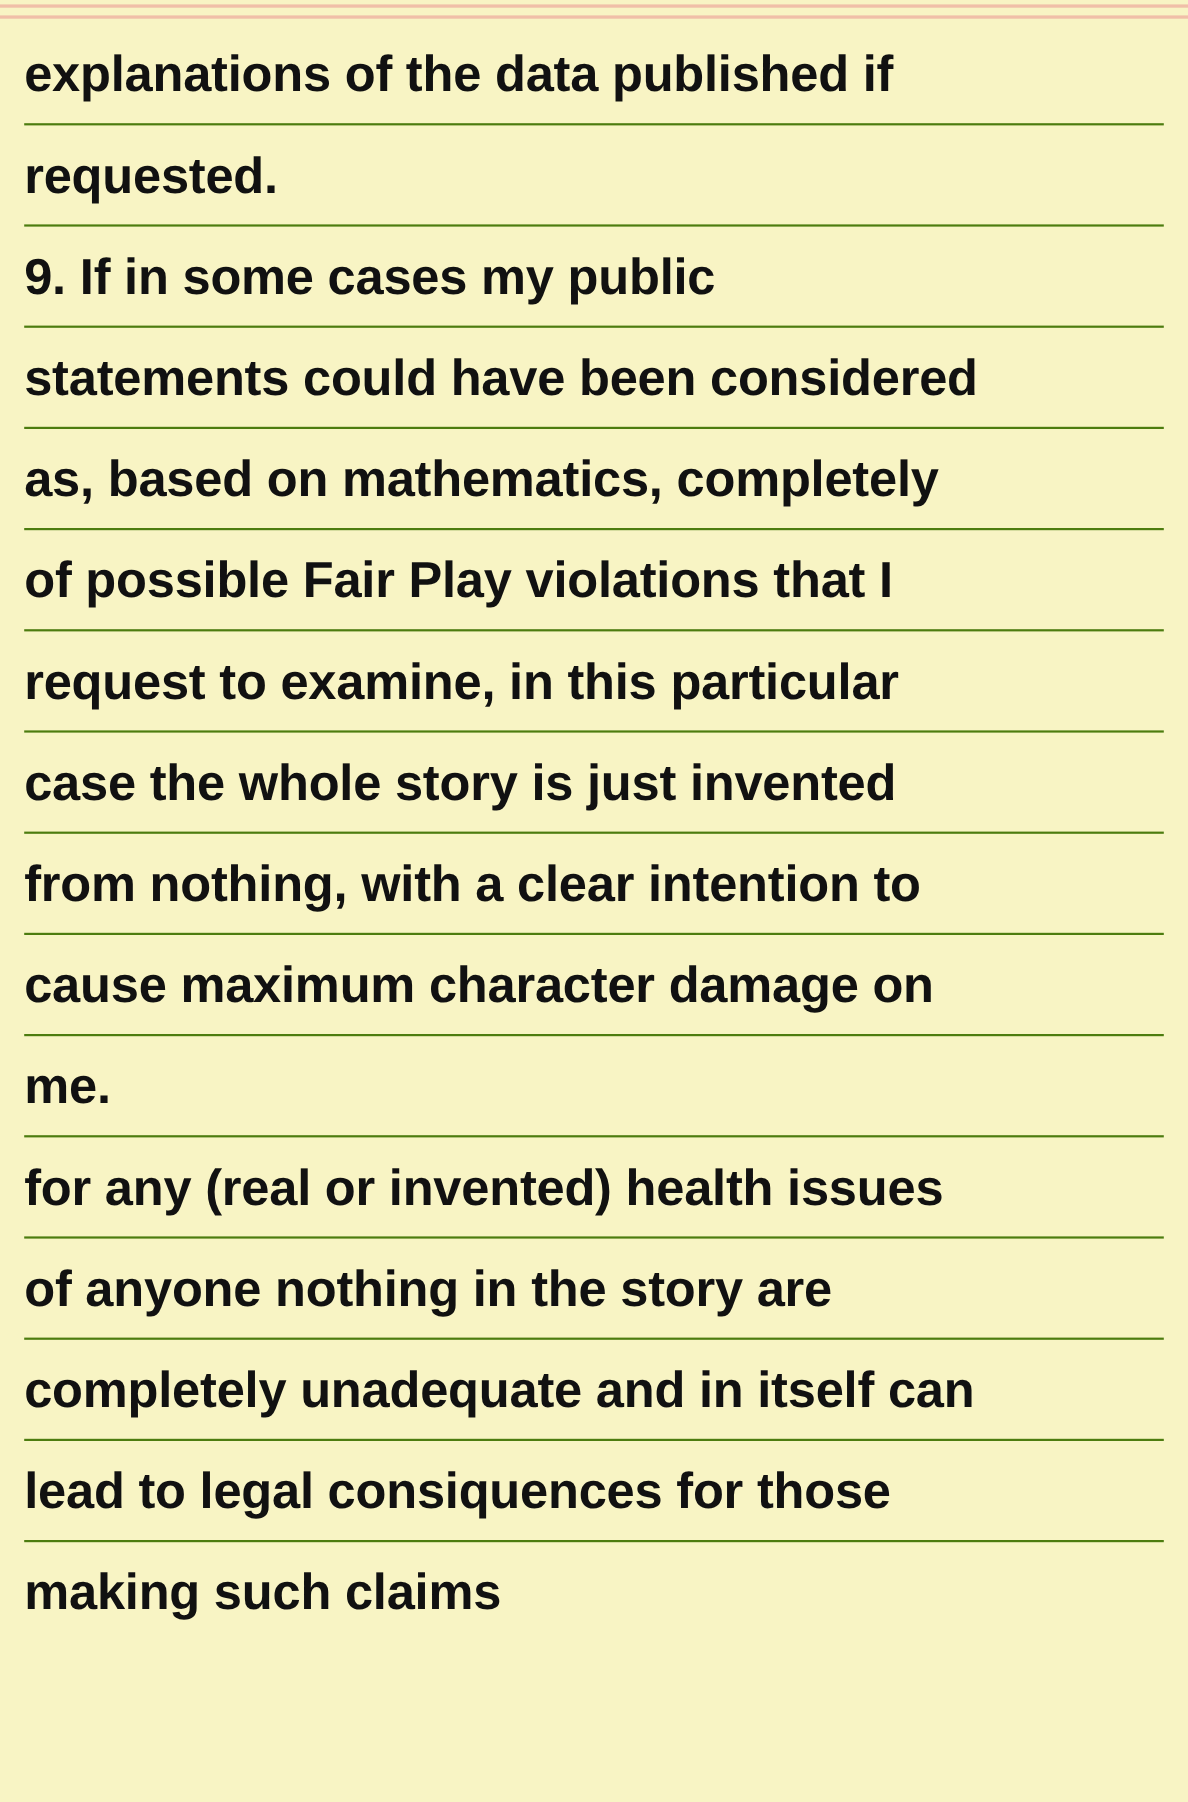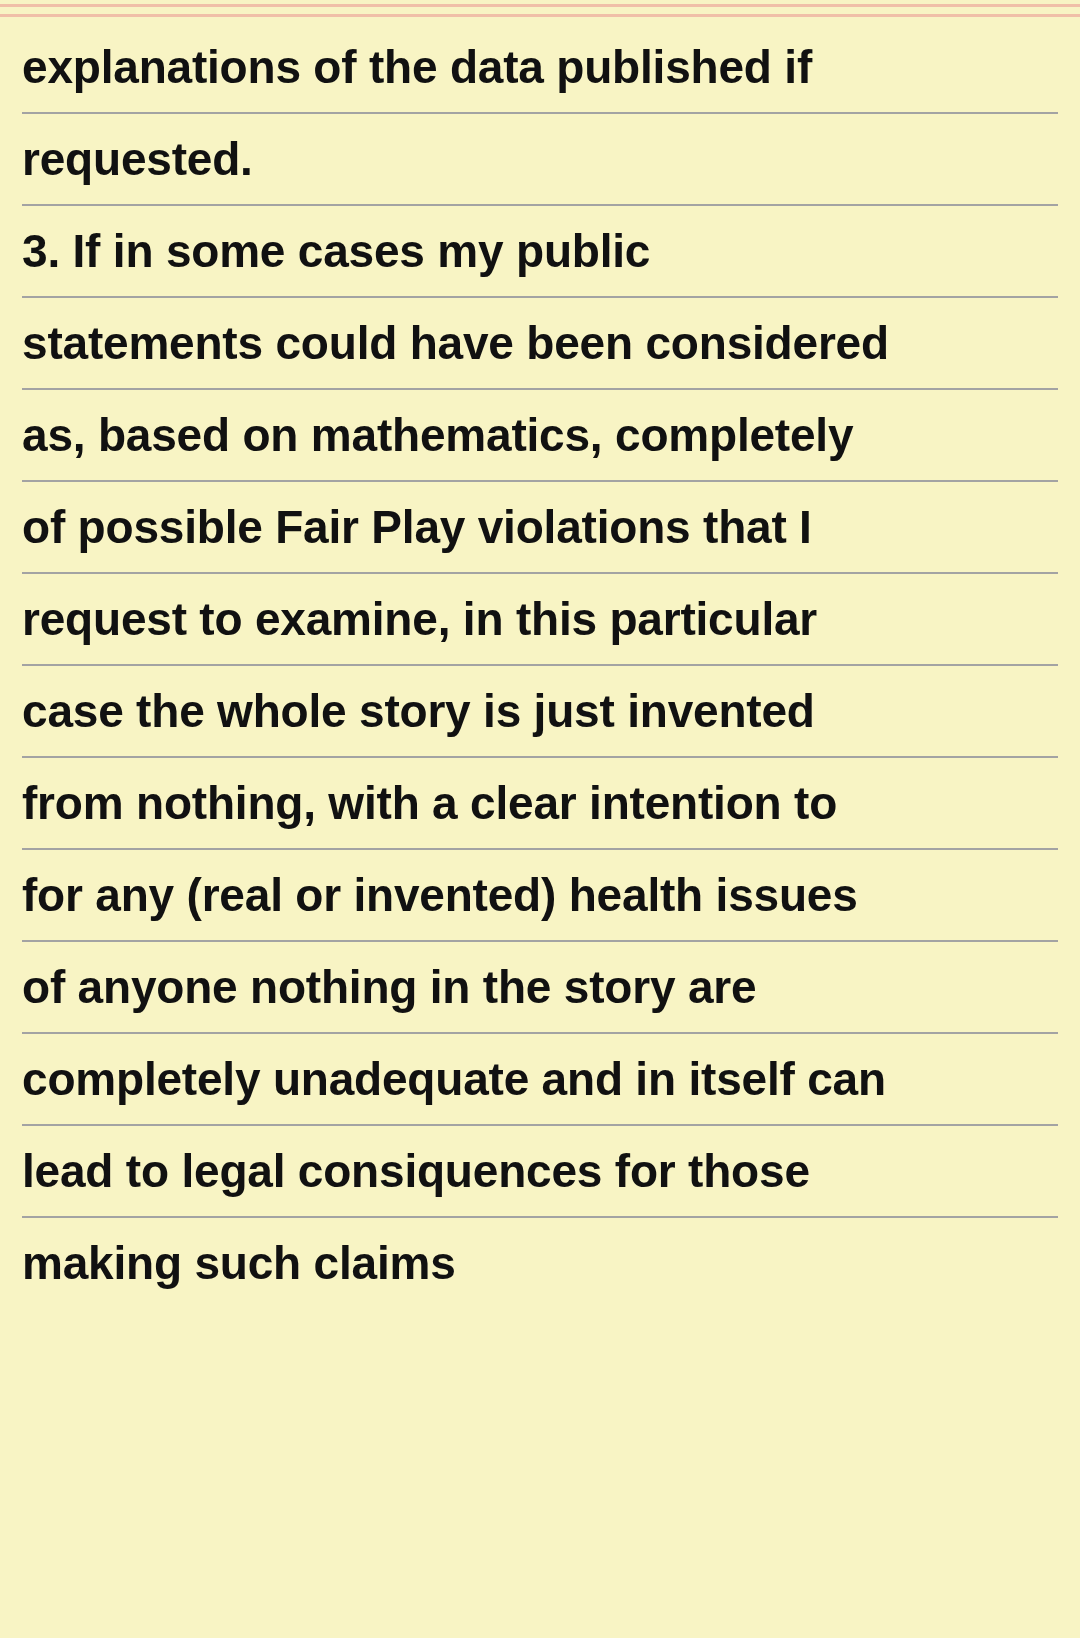"explanations of the data published" .line { border-bottom: 2px solid #a3a3a3 -> 2px solid #4d7c0f }
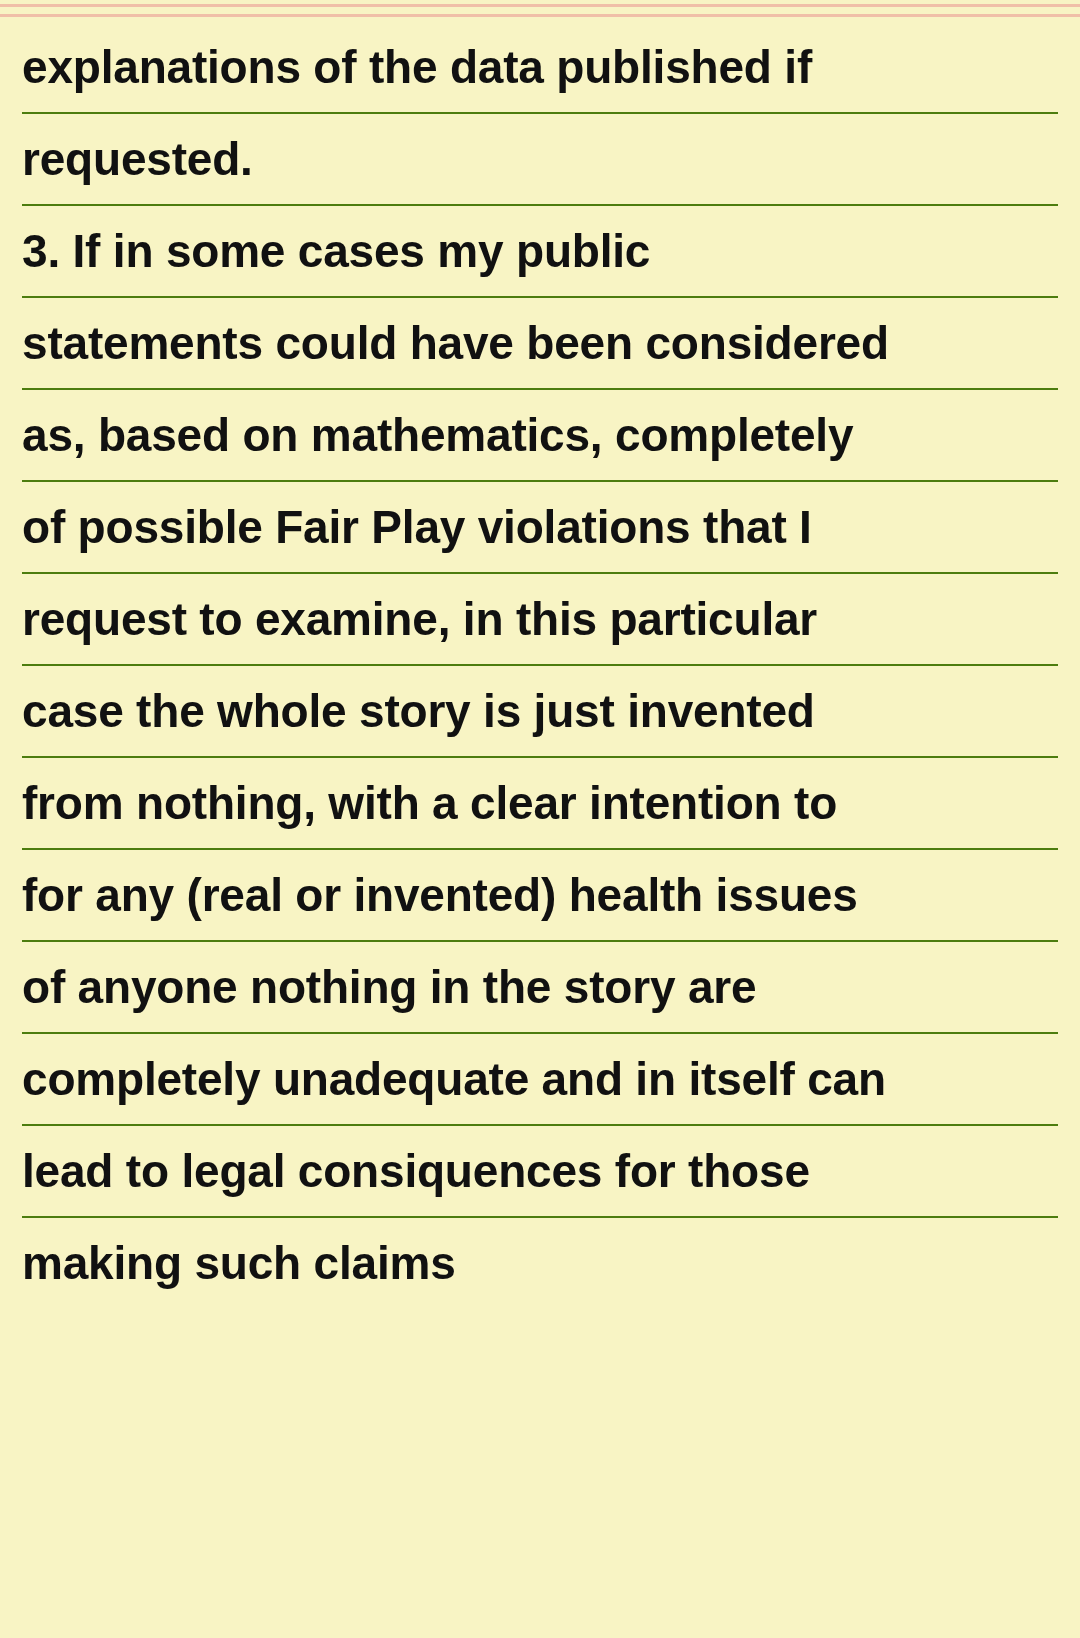"3. If in some cases" div.line { text: 3 -> 9 }
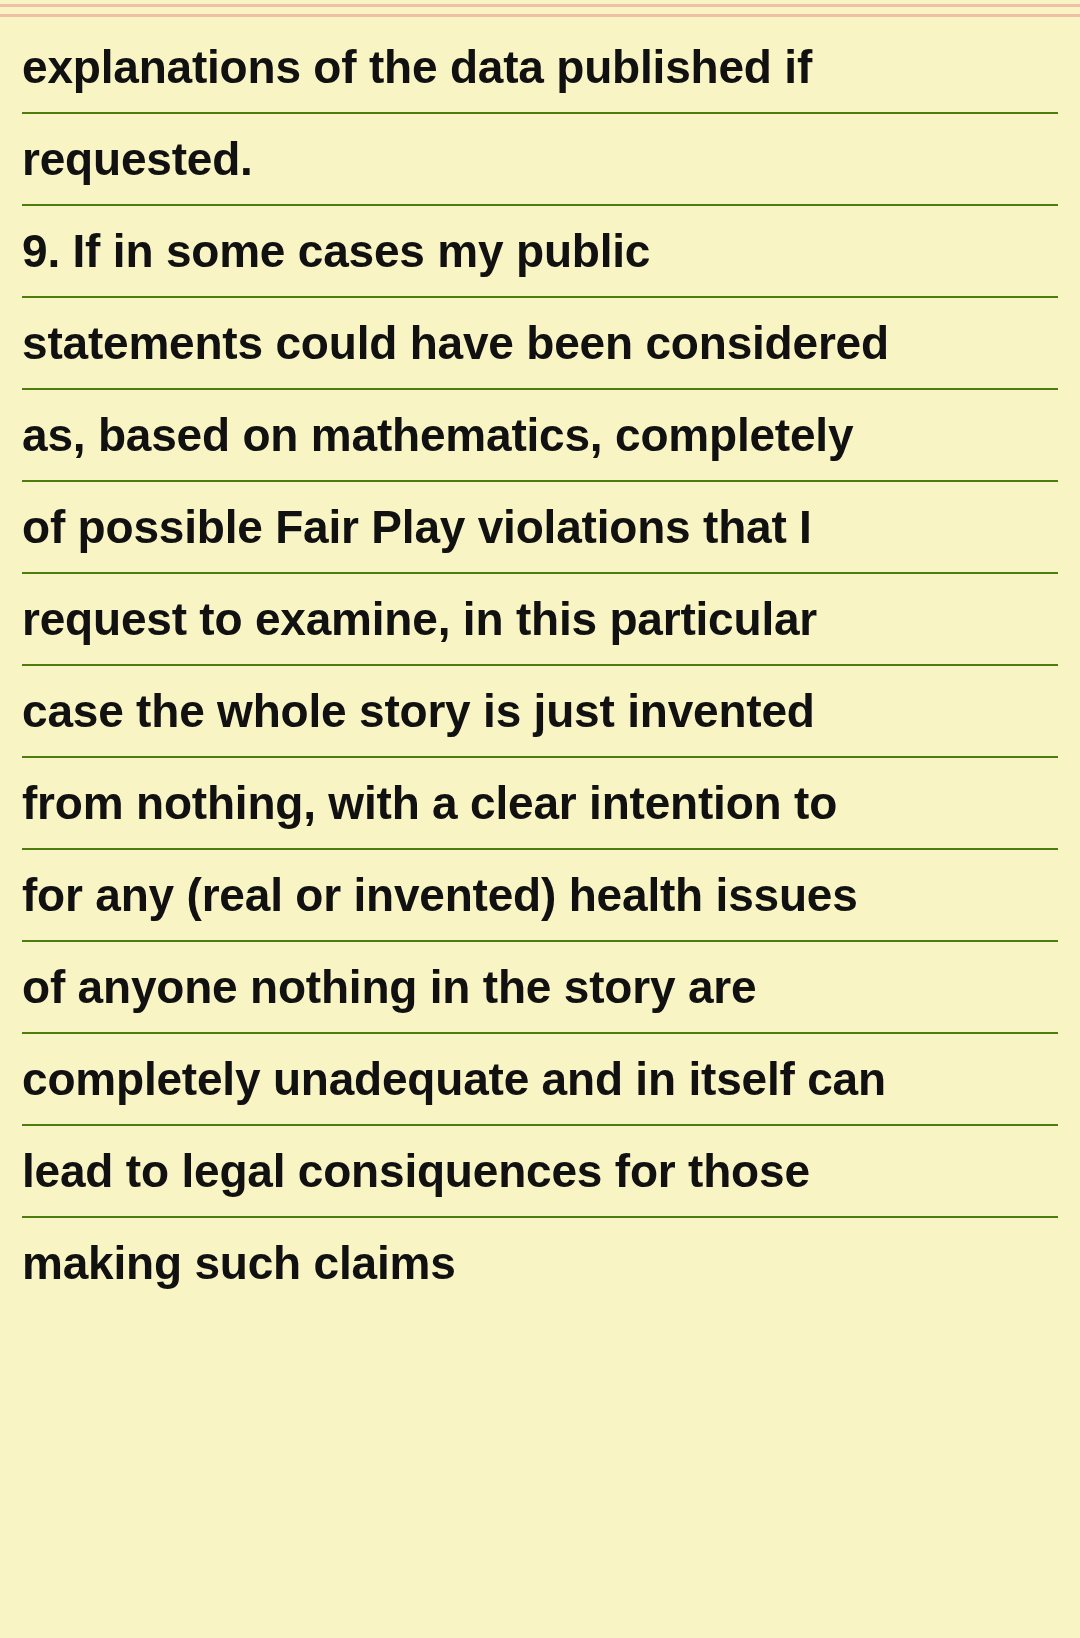"cause maximum character damage on" div.line { html: none -> <div>cause maximum character damage on</div> }
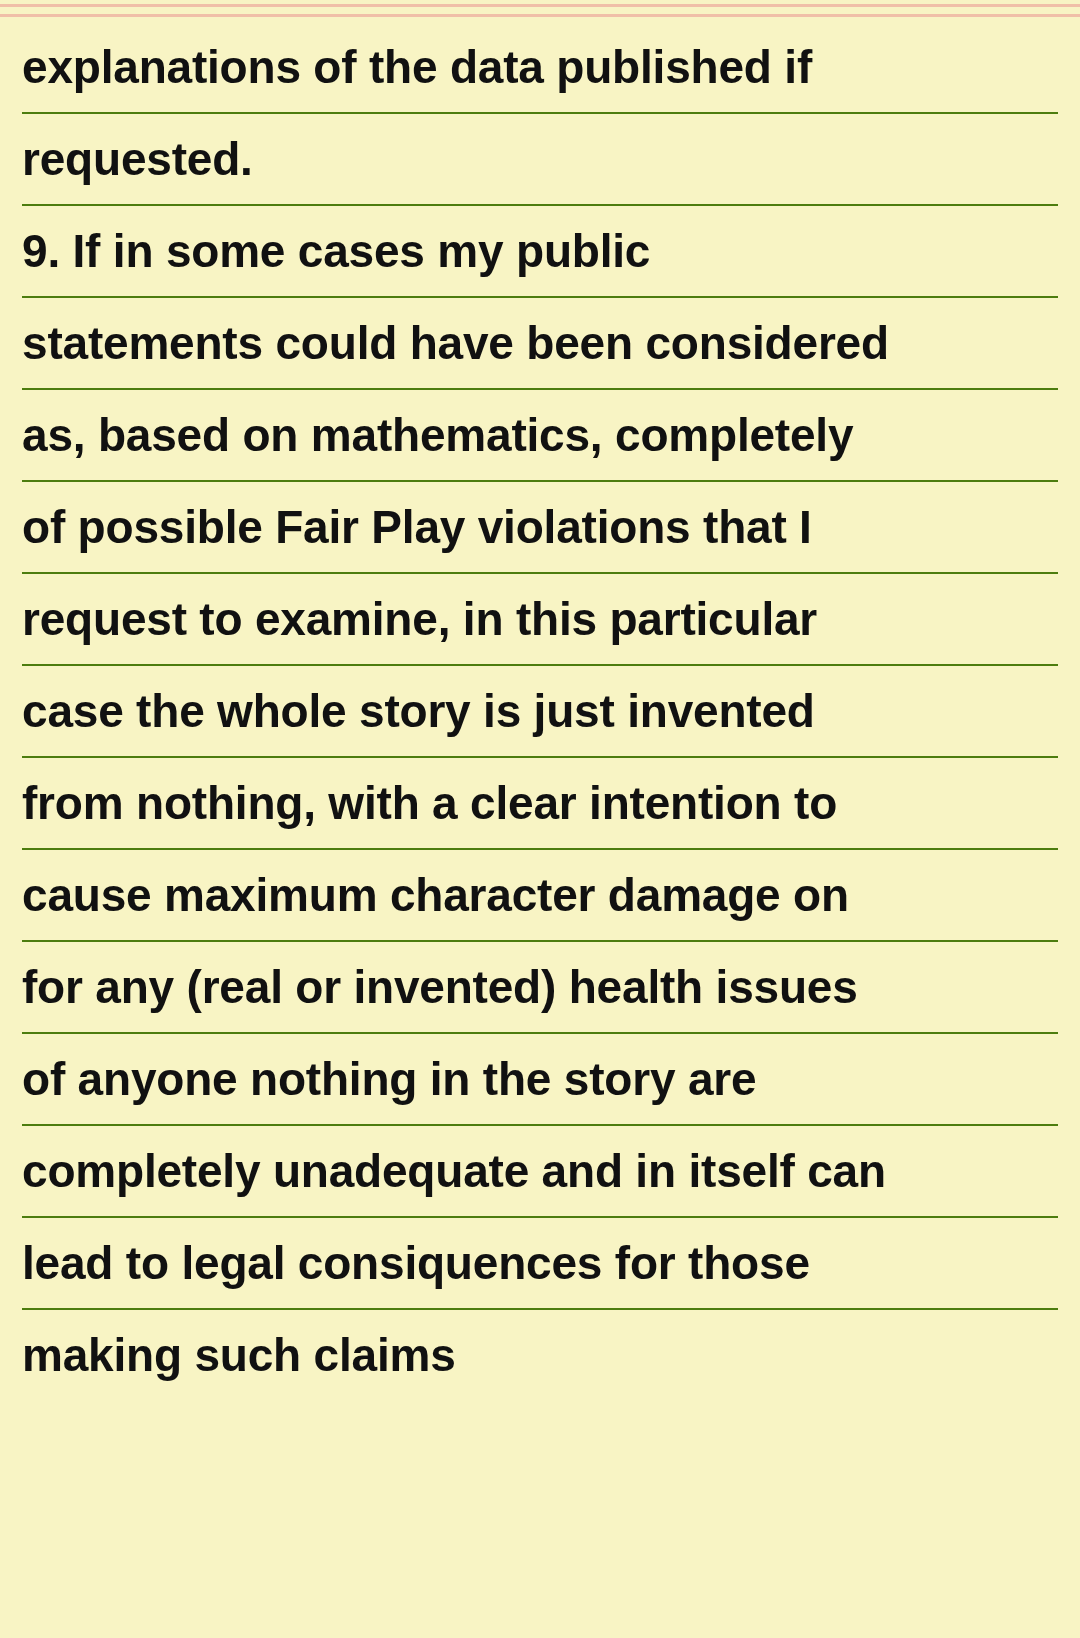"me." div.line { html: none -> <div>me.</div> }
